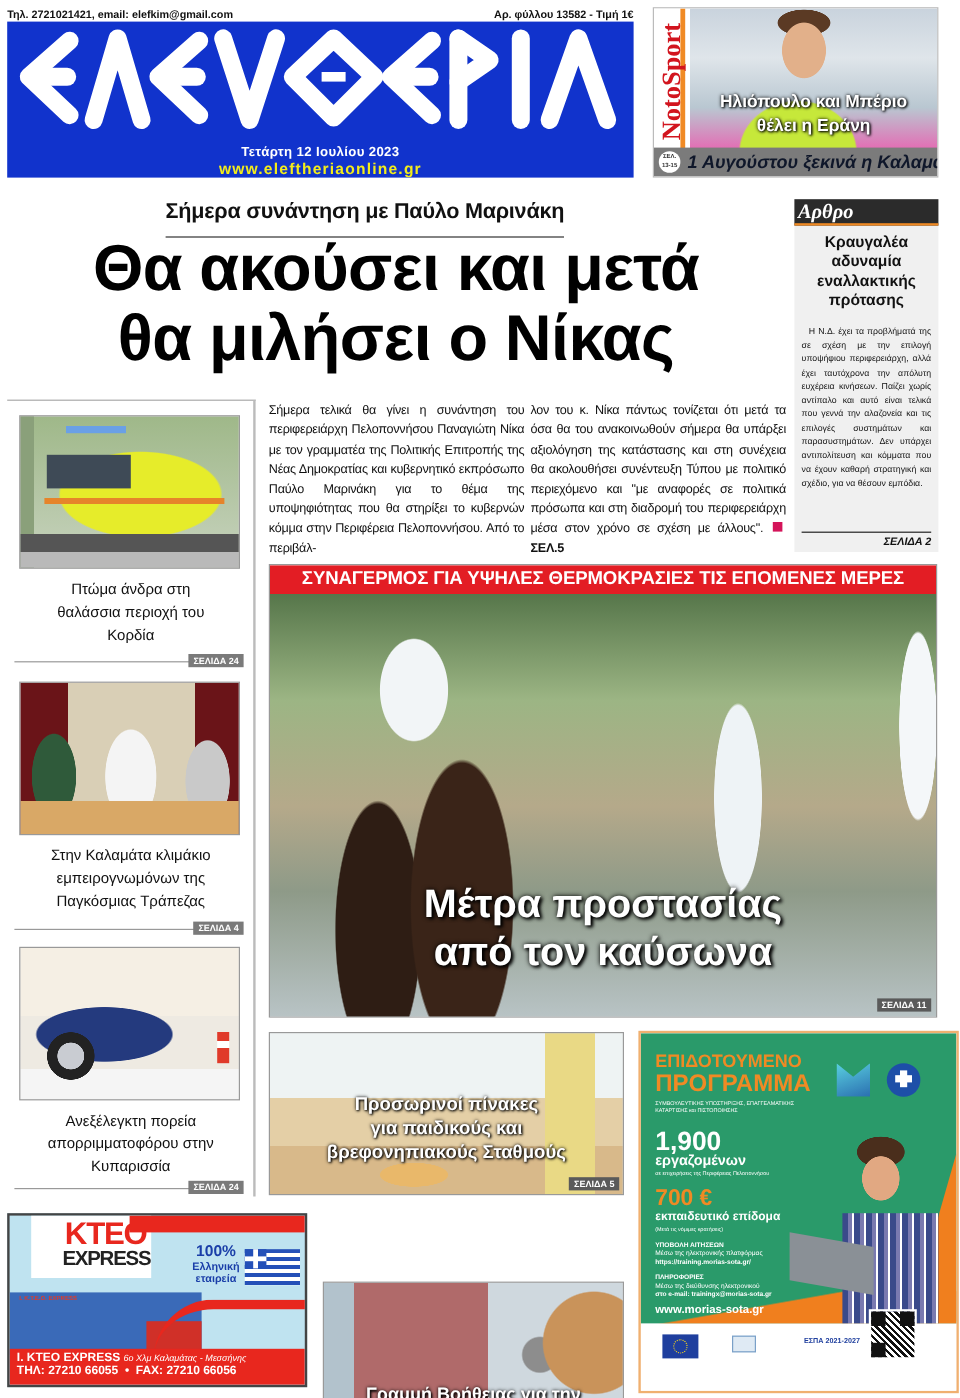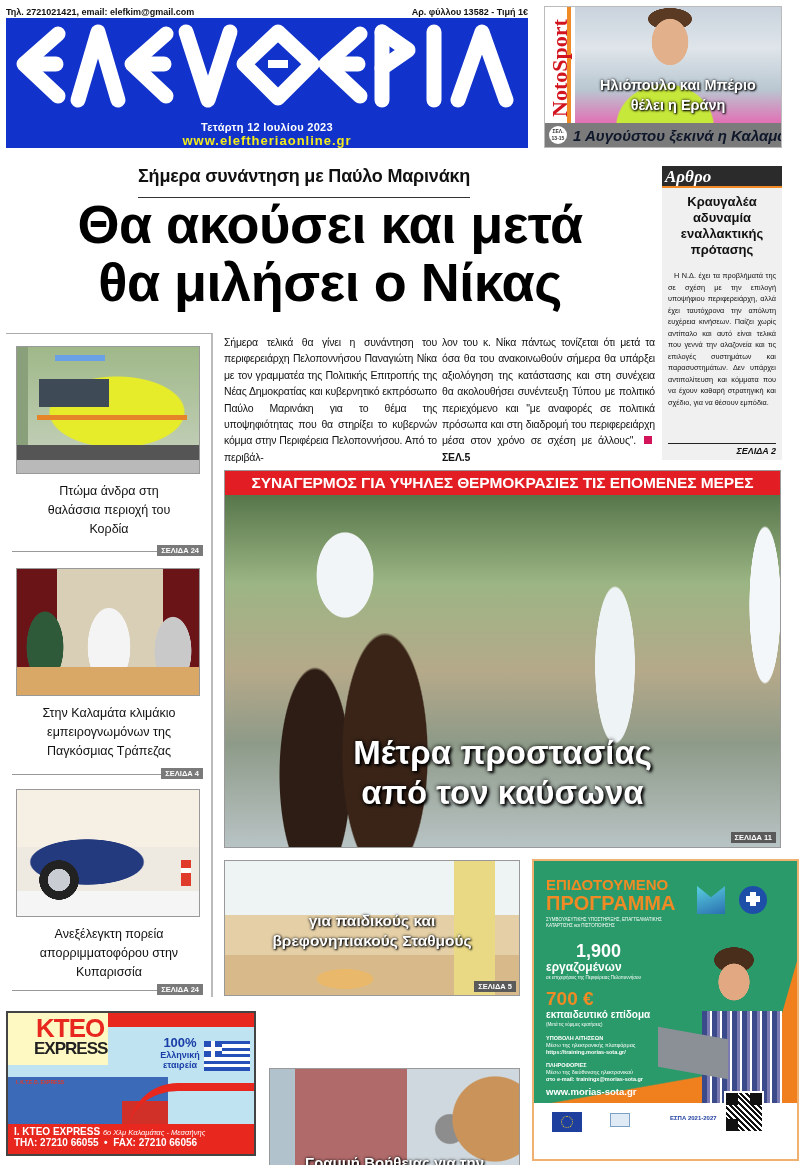"Προσωρινοί πίνακες" div { html: none -> <div>Προσωρινοί πίνακες</div> }
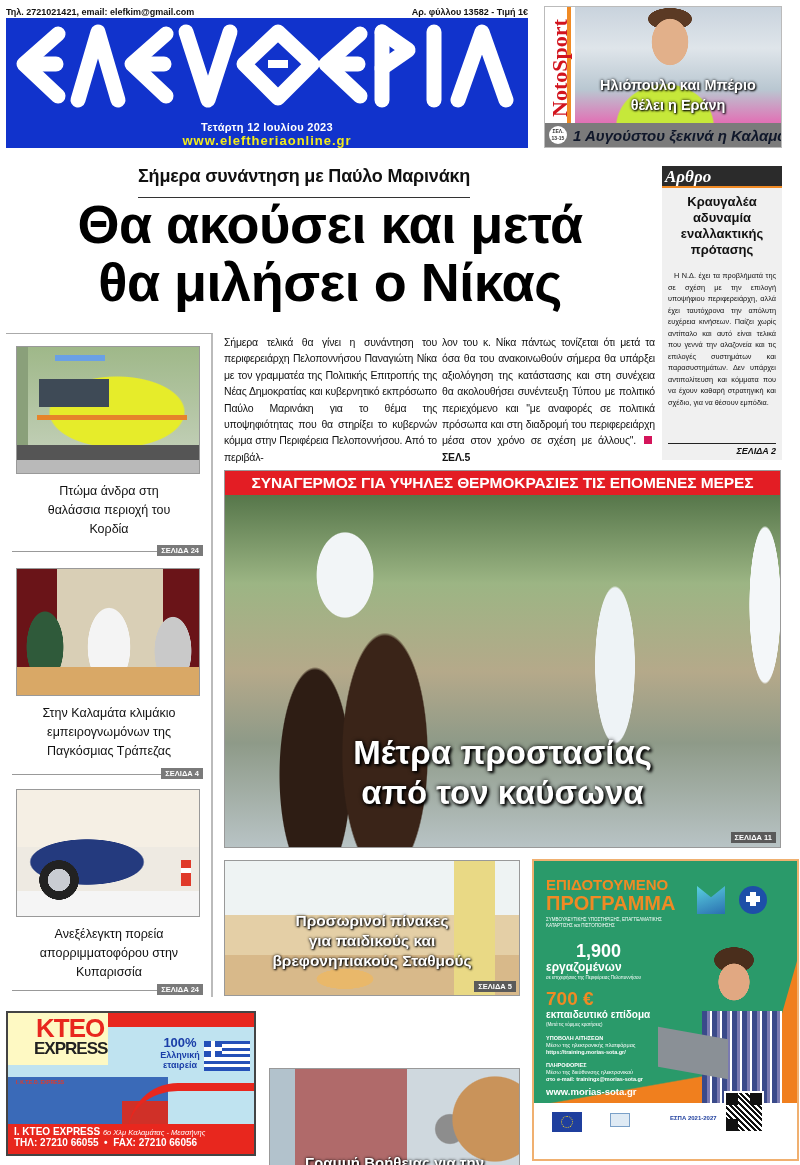"1,900" div { font-size: 18px -> 22px; margin-left: 30px -> none }
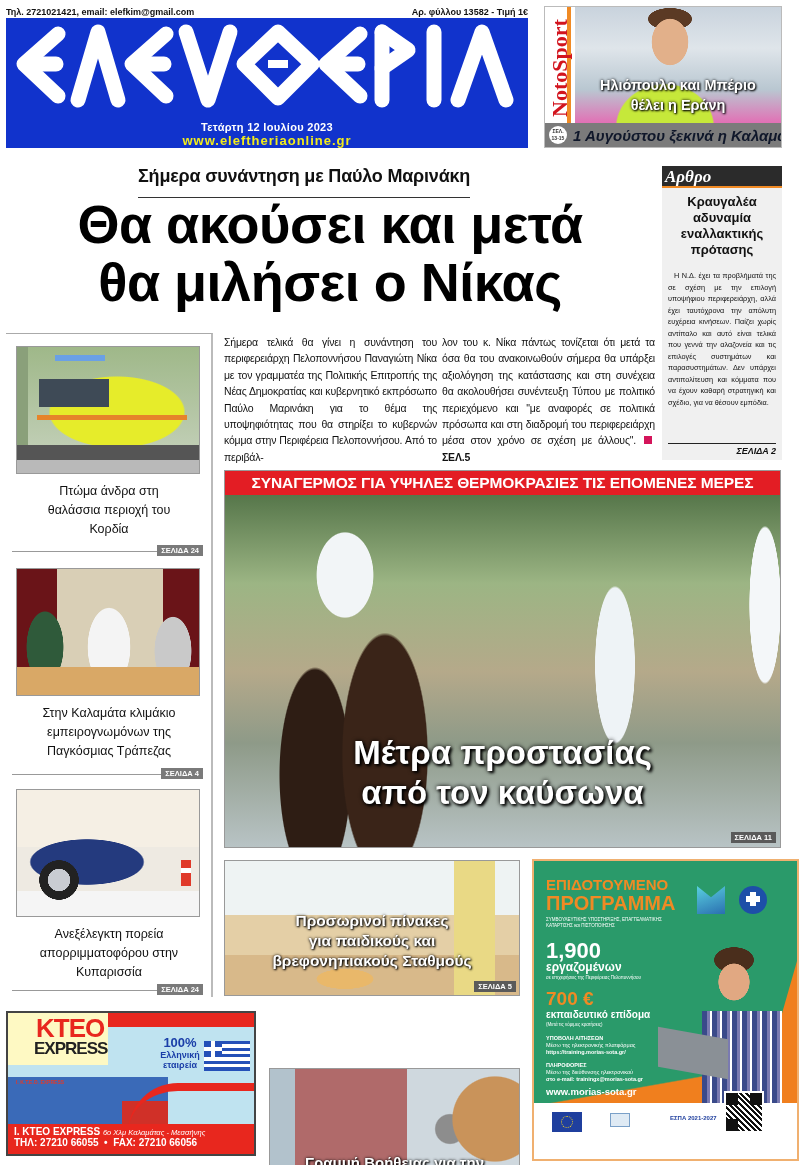"KTEO" div { background: #fef9c3 -> #ffffff; left: 0 -> 18px }
